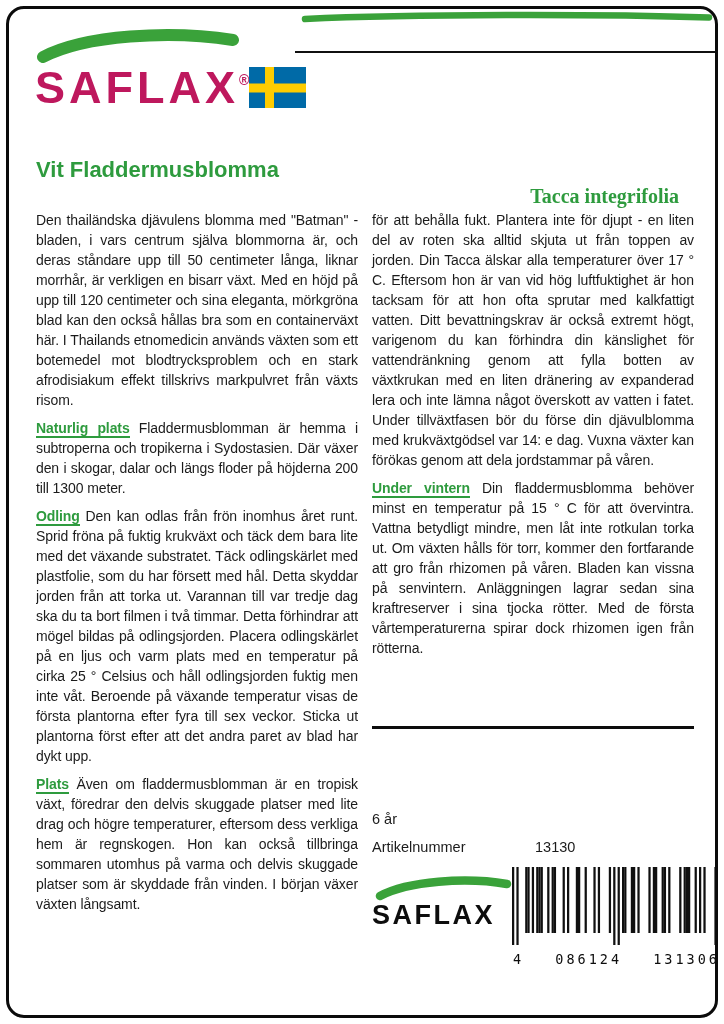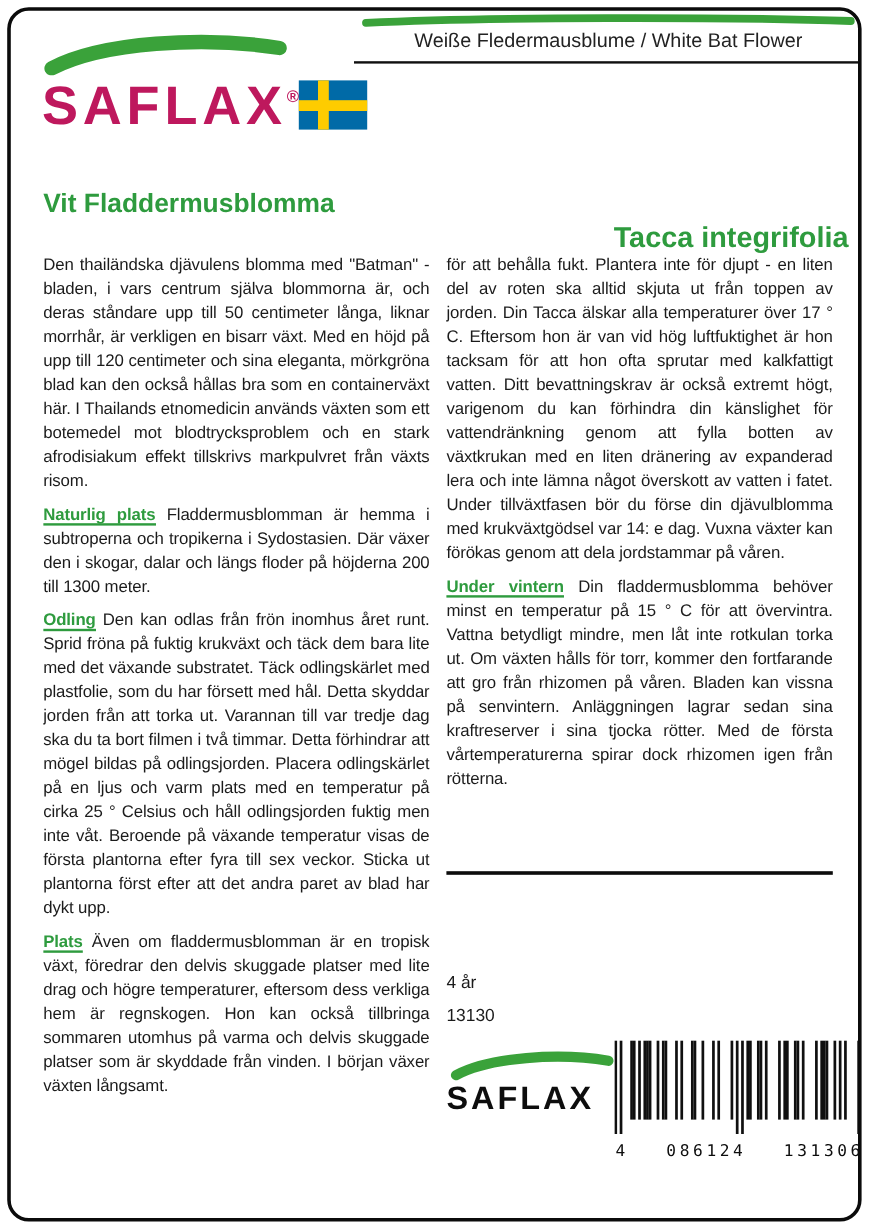"Weiße Fledermausblume / White Bat" div.header-subtitle { html: <div>Weiße Fledermausblume / White Bat Flower</div> -> none }
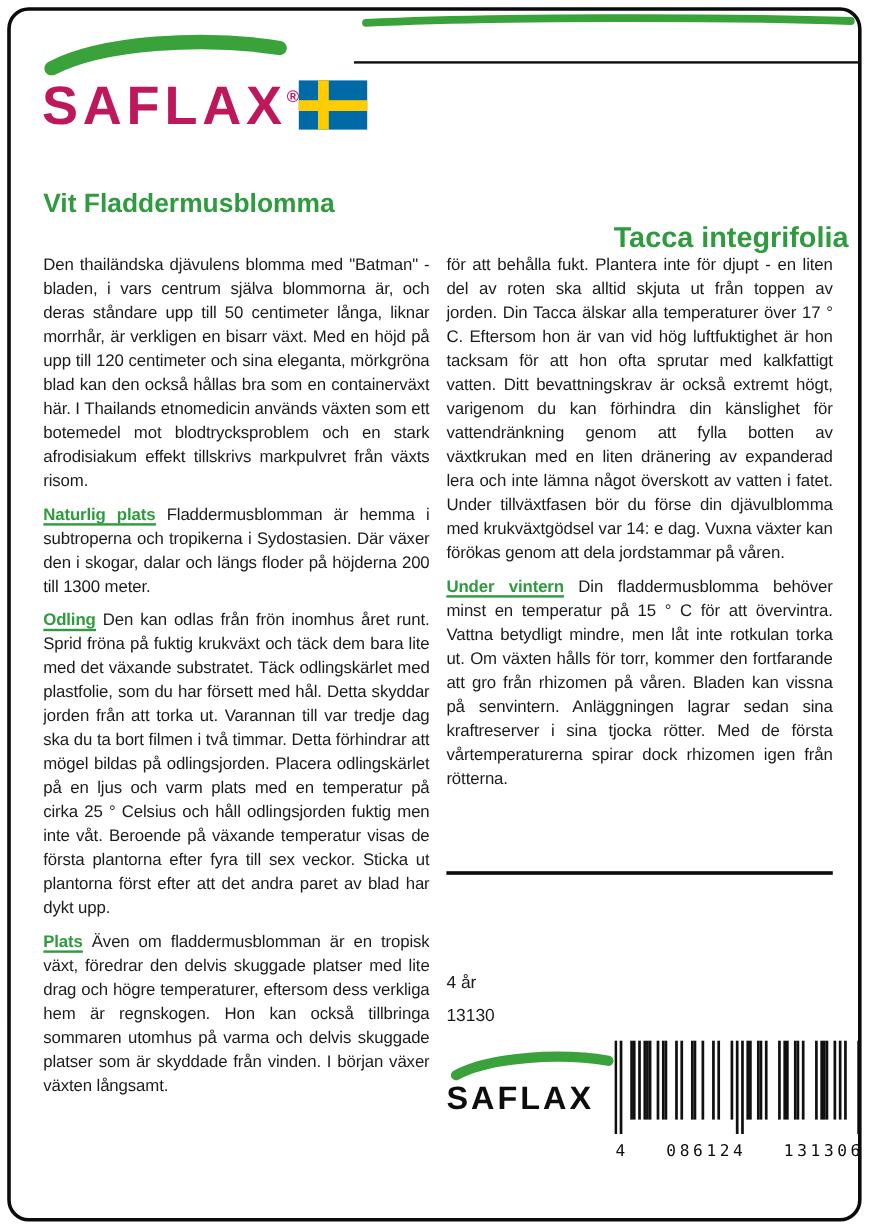"Tacca integrifolia" .latin { font-family: none -> Liberation Serif, serif; font-size: 24px -> 20px; right: 8px -> 36px }
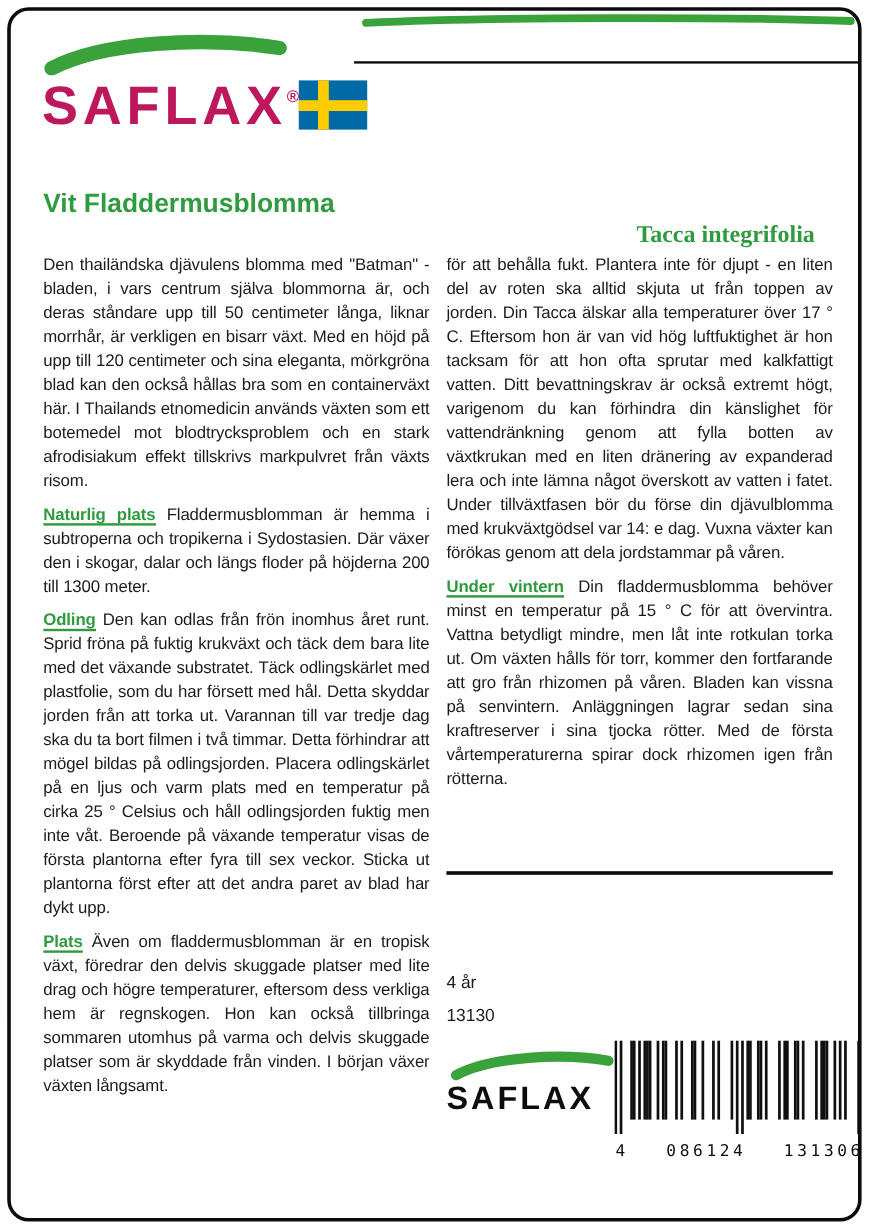"4 år" span.spec-value { text: 4 -> 6 }
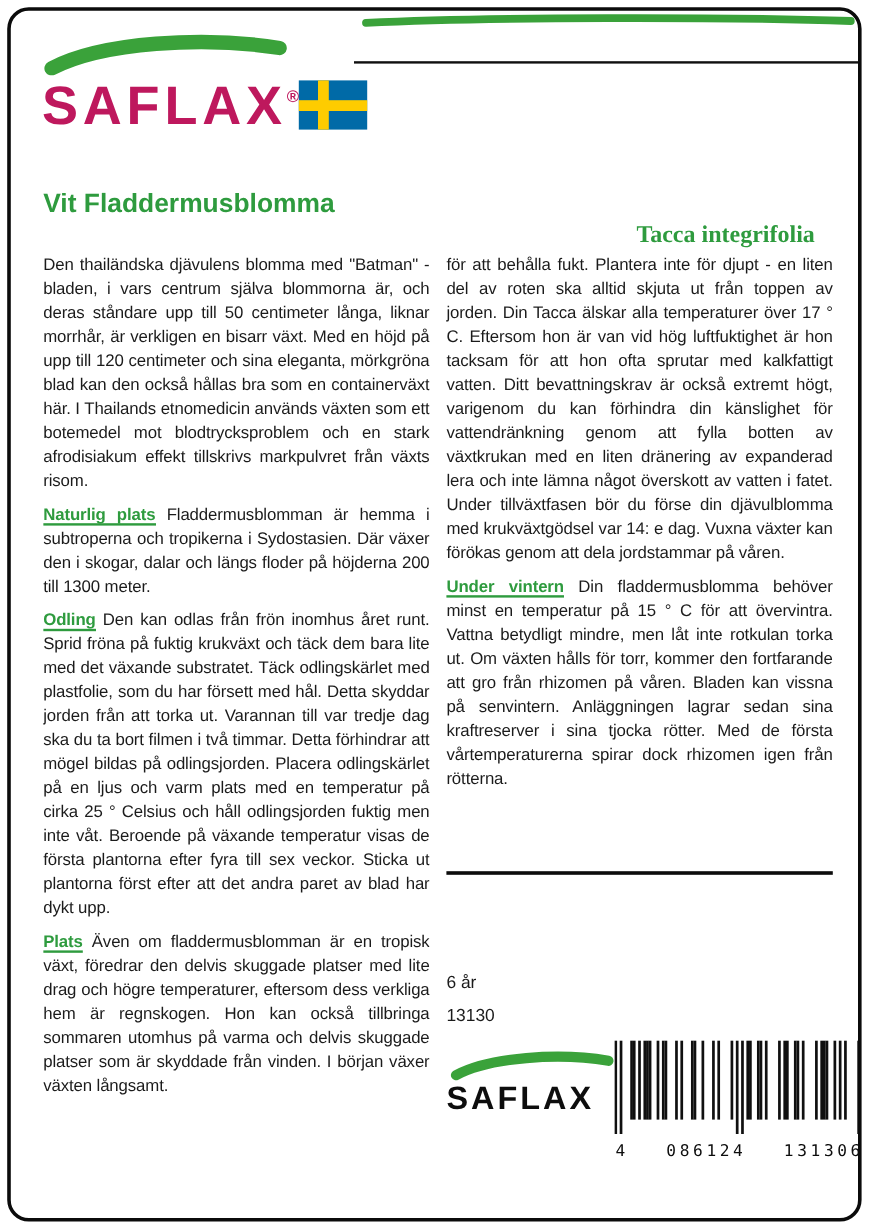"Artikelnummer" span.spec-label { html: none -> <span>Artikelnummer</span> }
